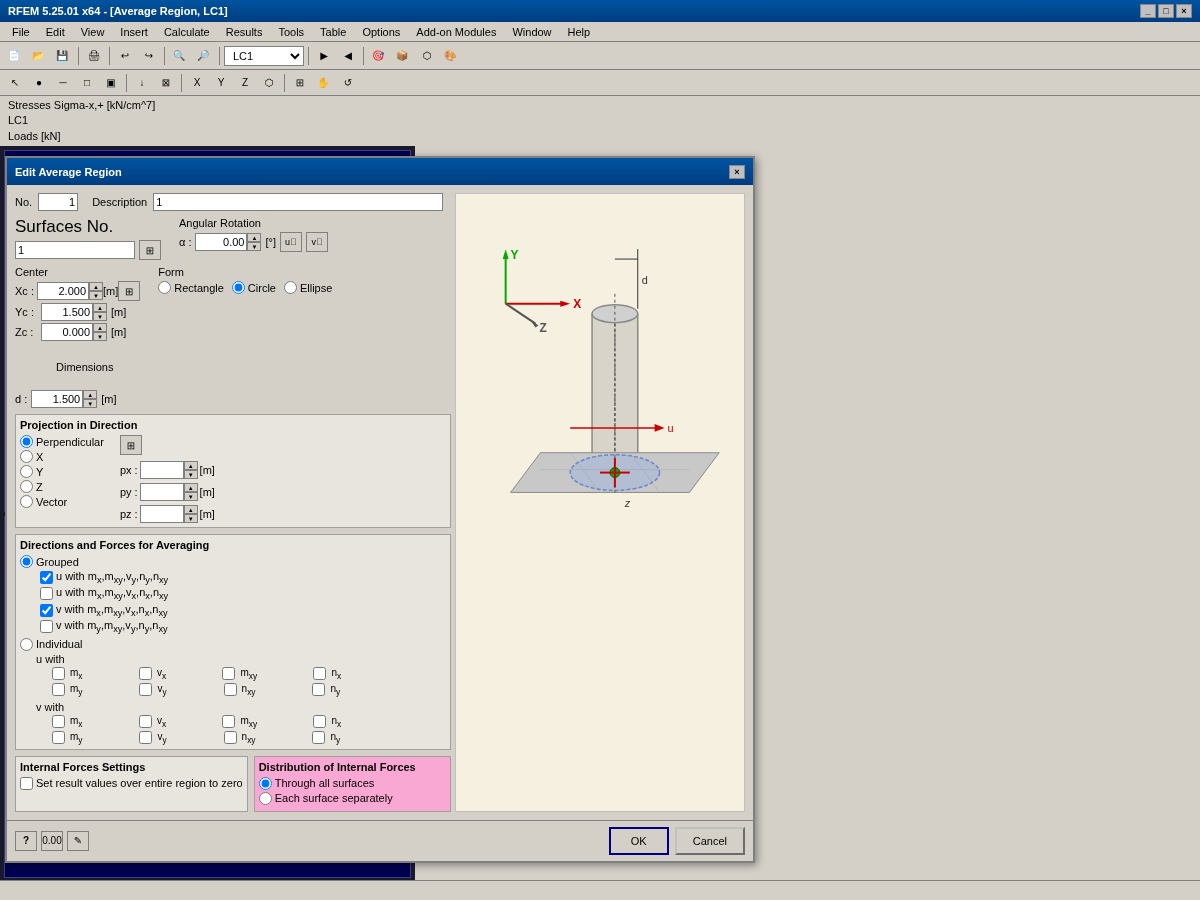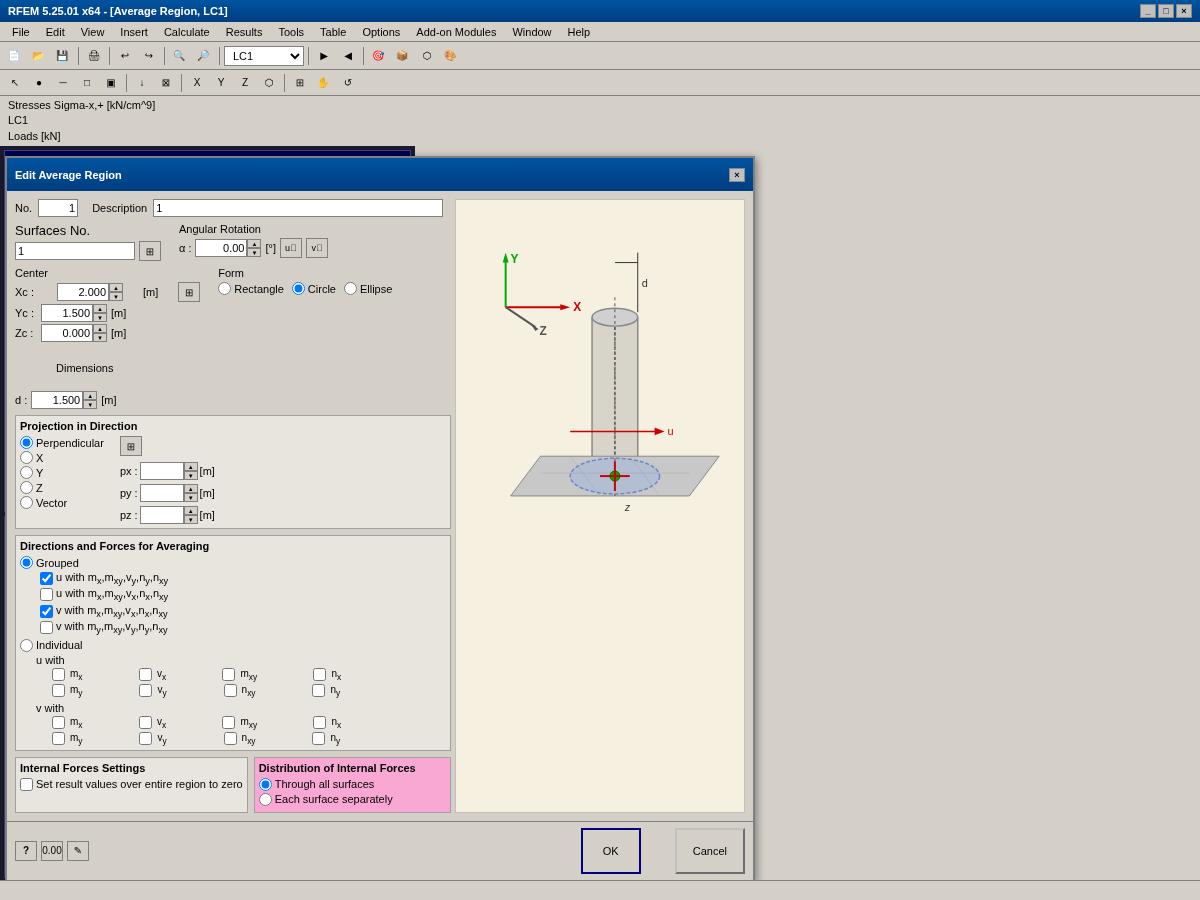"Stresses Sigma-x,+ [kN/cm^9]" div { text: 9 -> 7 }
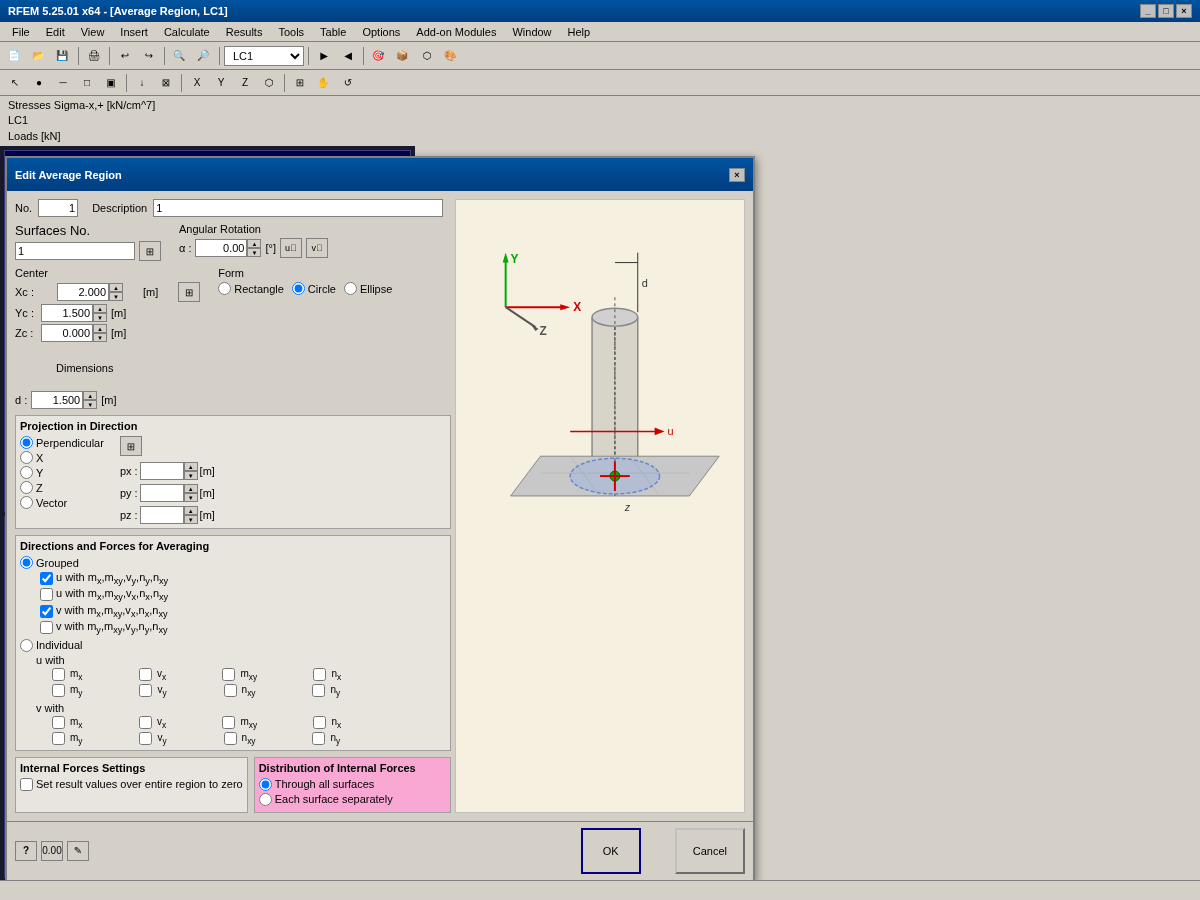"Edit Average Region" .dialog-title { height: 33px -> 27px }
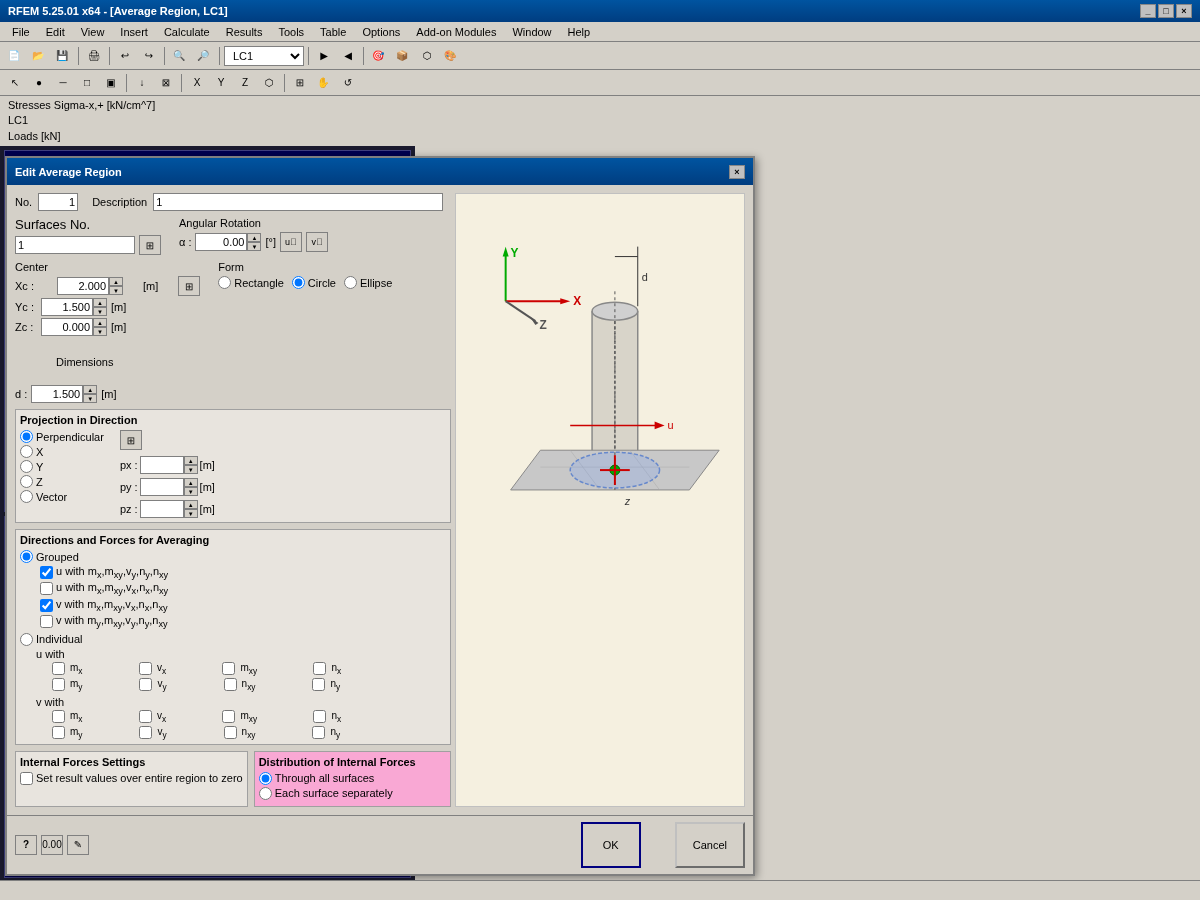"Surfaces No." div { font-size: 13px -> 17px }
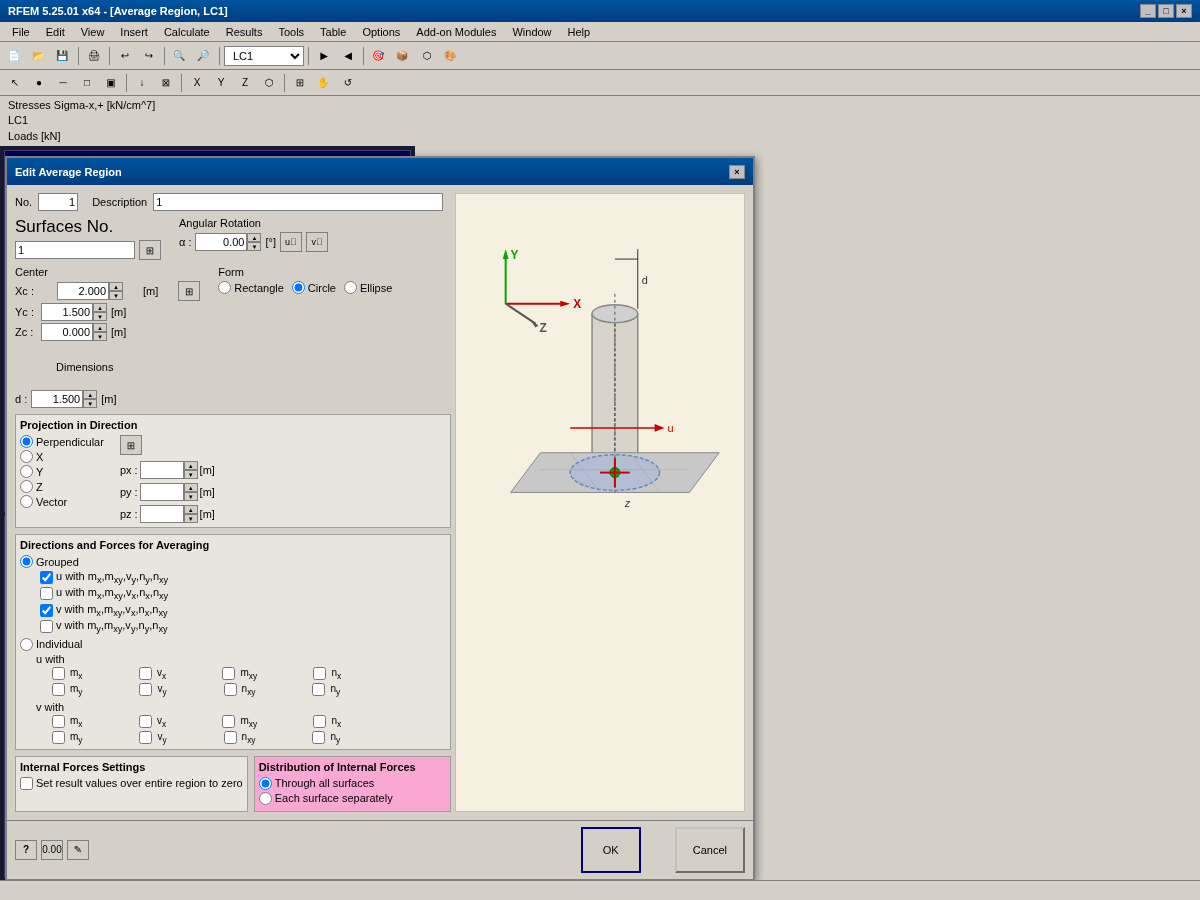"Xc :" div { gap: 20px -> 0 }
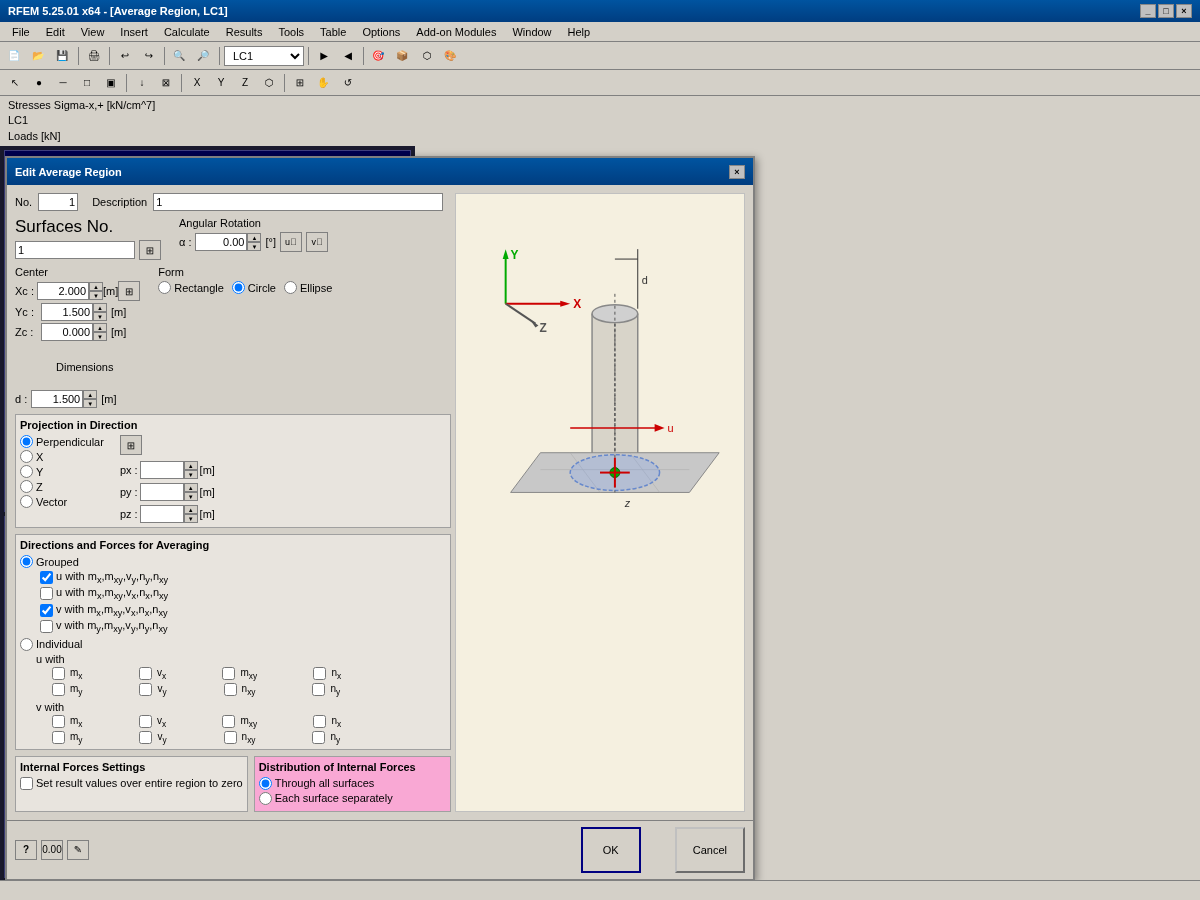"OK" .footer-btn { margin-left: 28px -> none; padding: 15px 16px -> 6px 16px }
